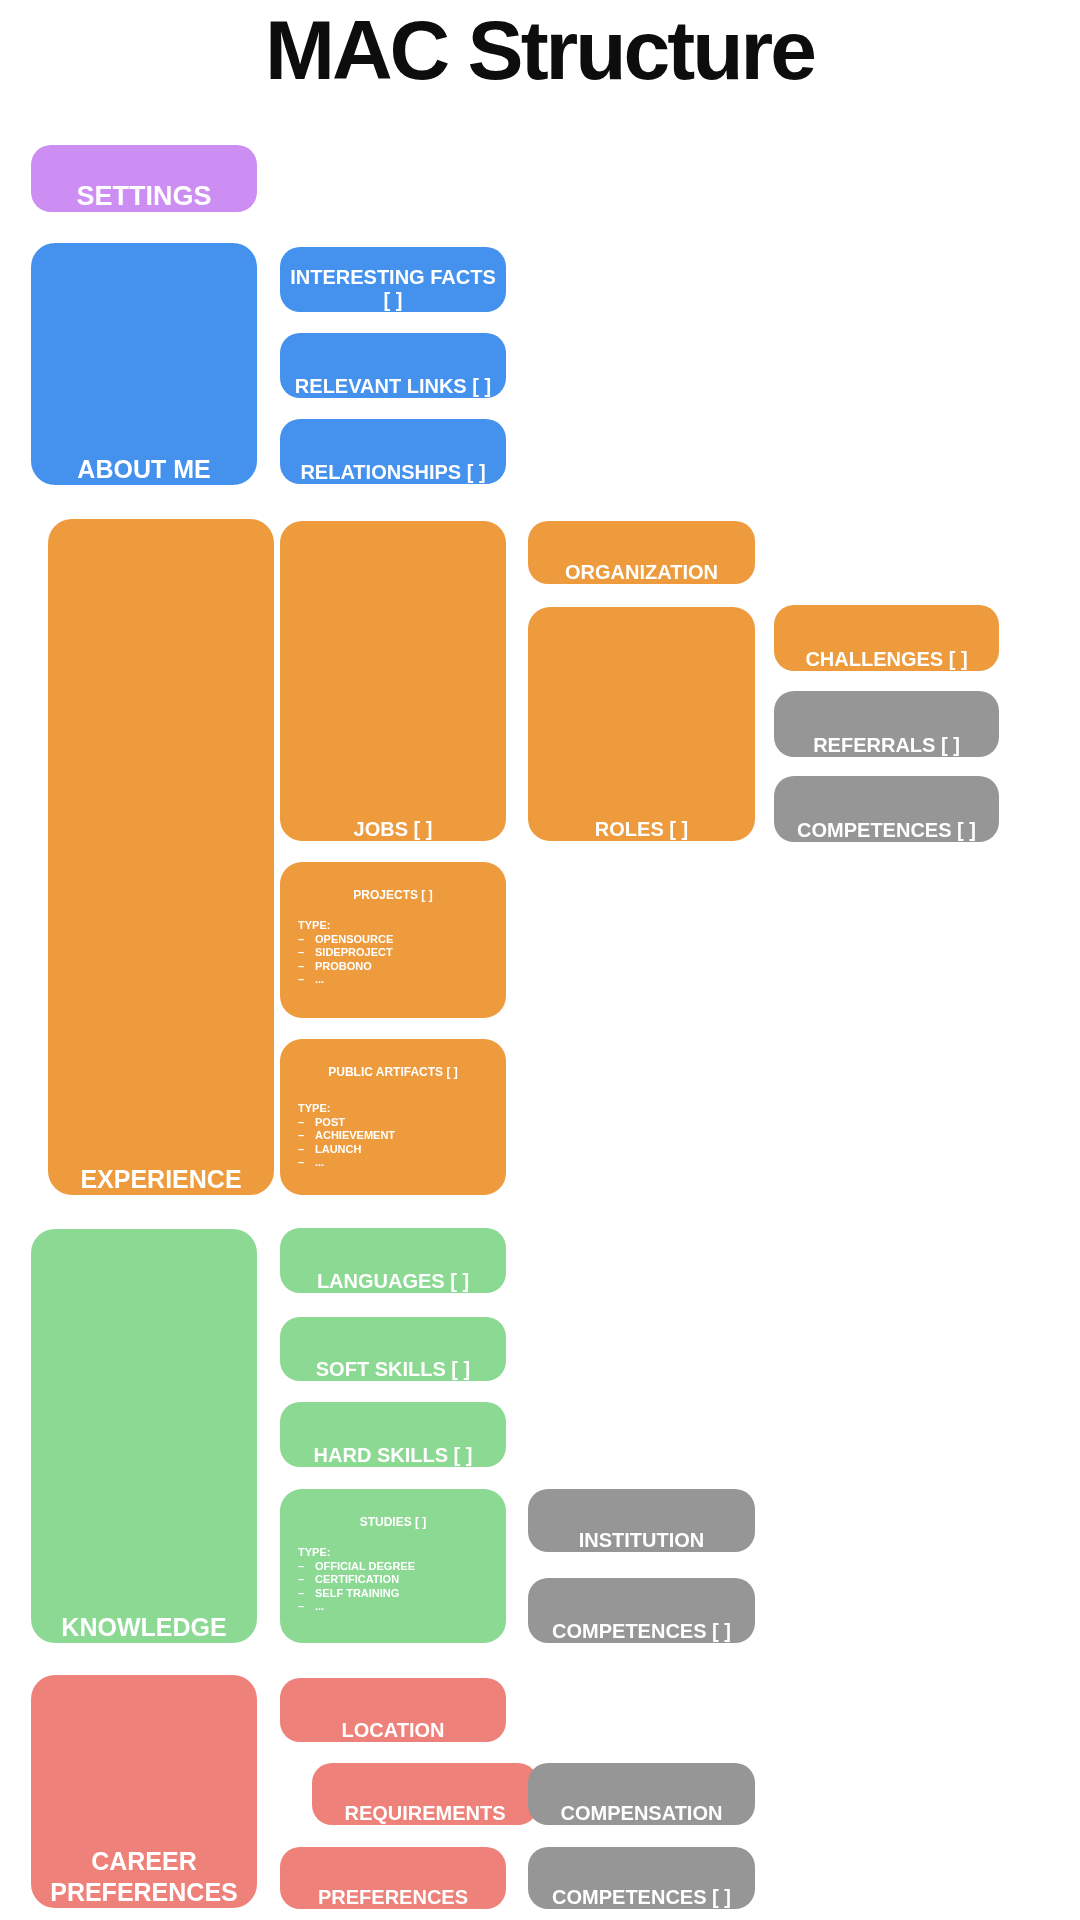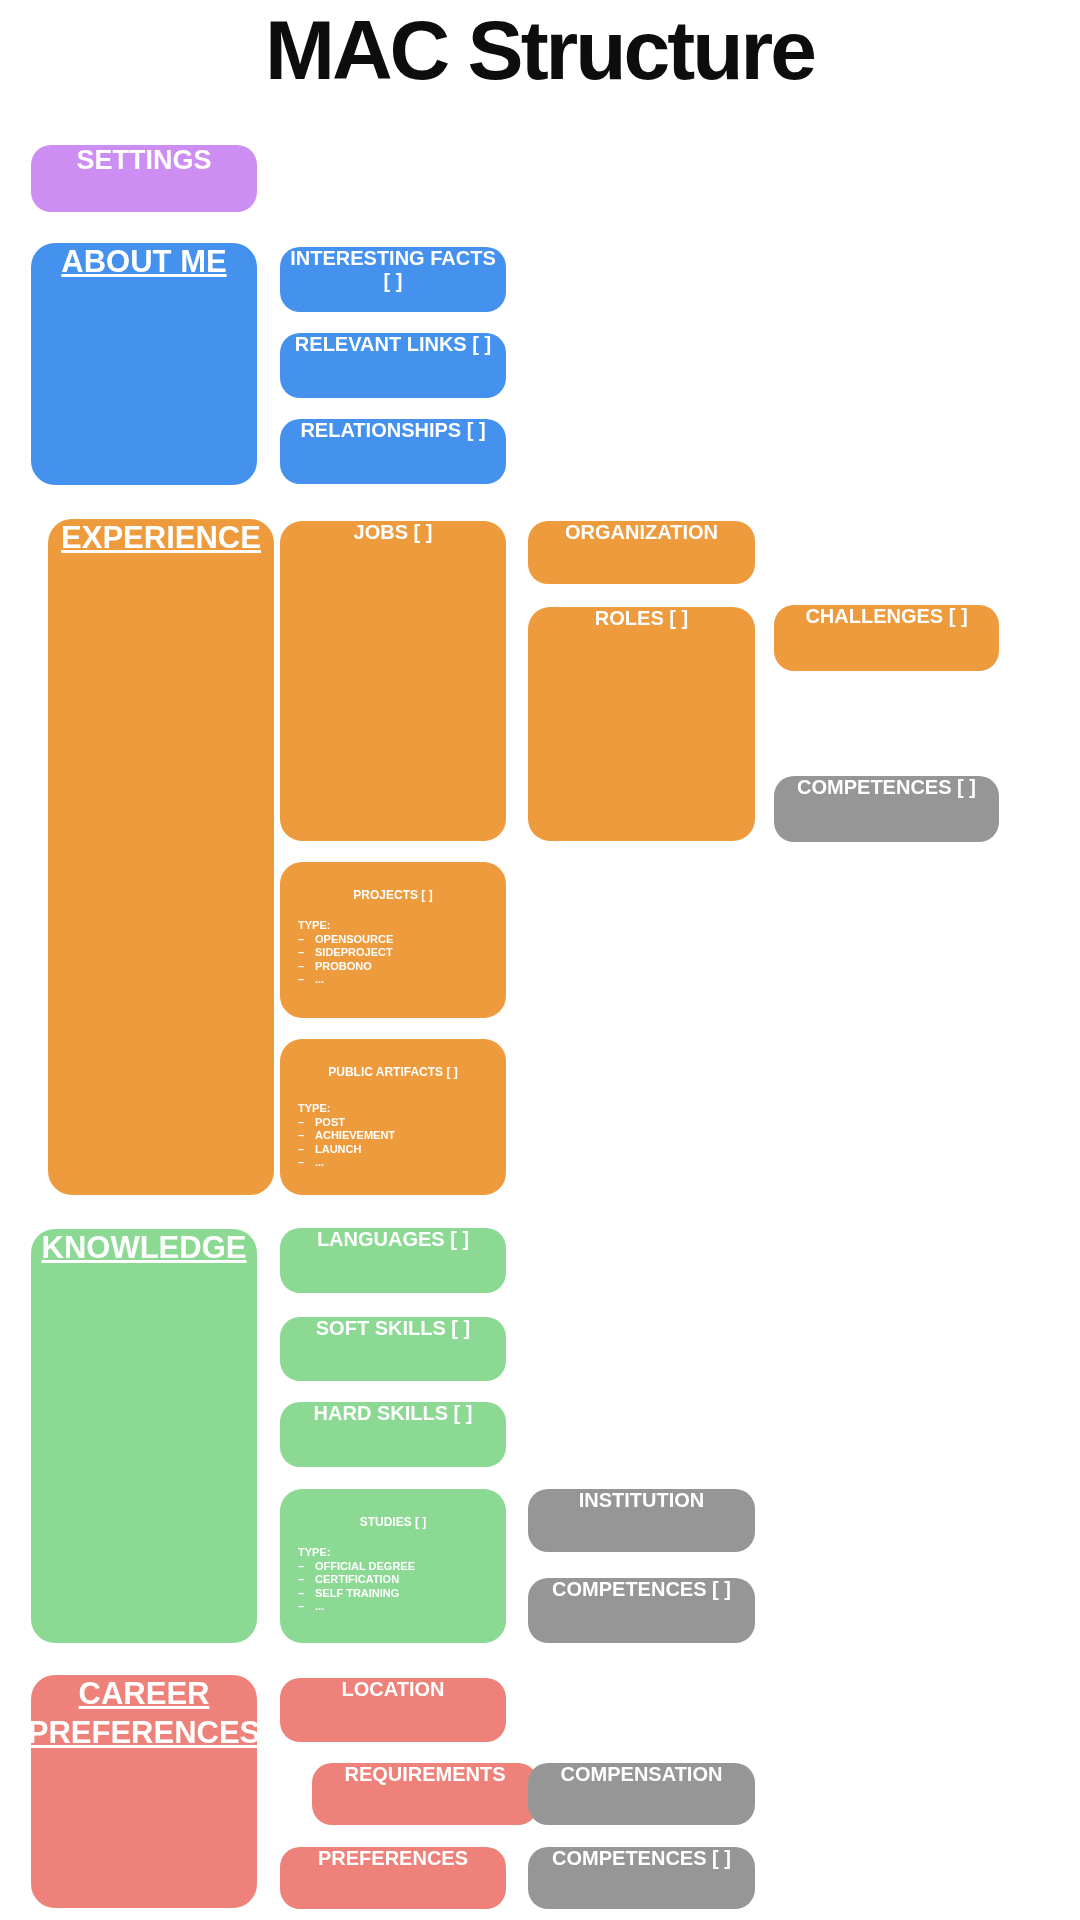"SETTINGS" .box { align-items: flex-start -> flex-end }
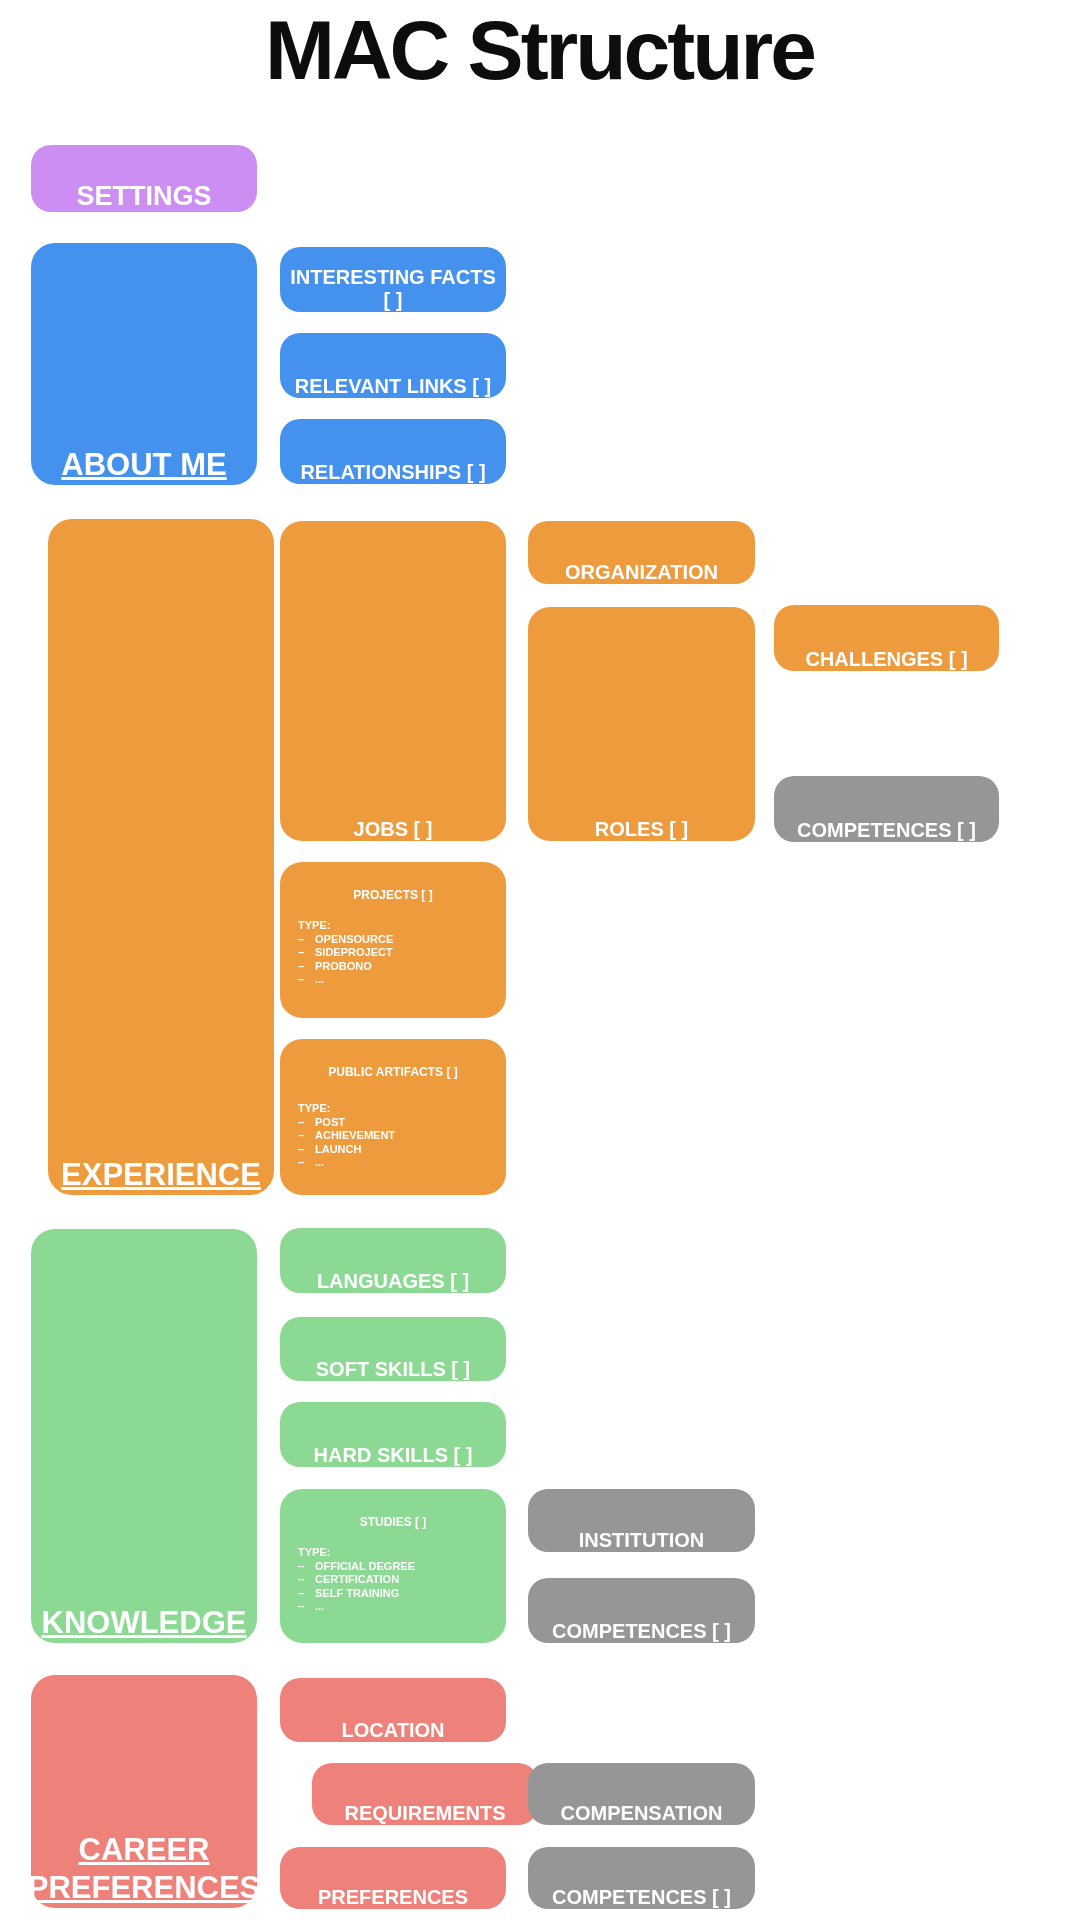"ABOUT ME" .big { font-size: 31px -> 25px; text-decoration: underline -> none }
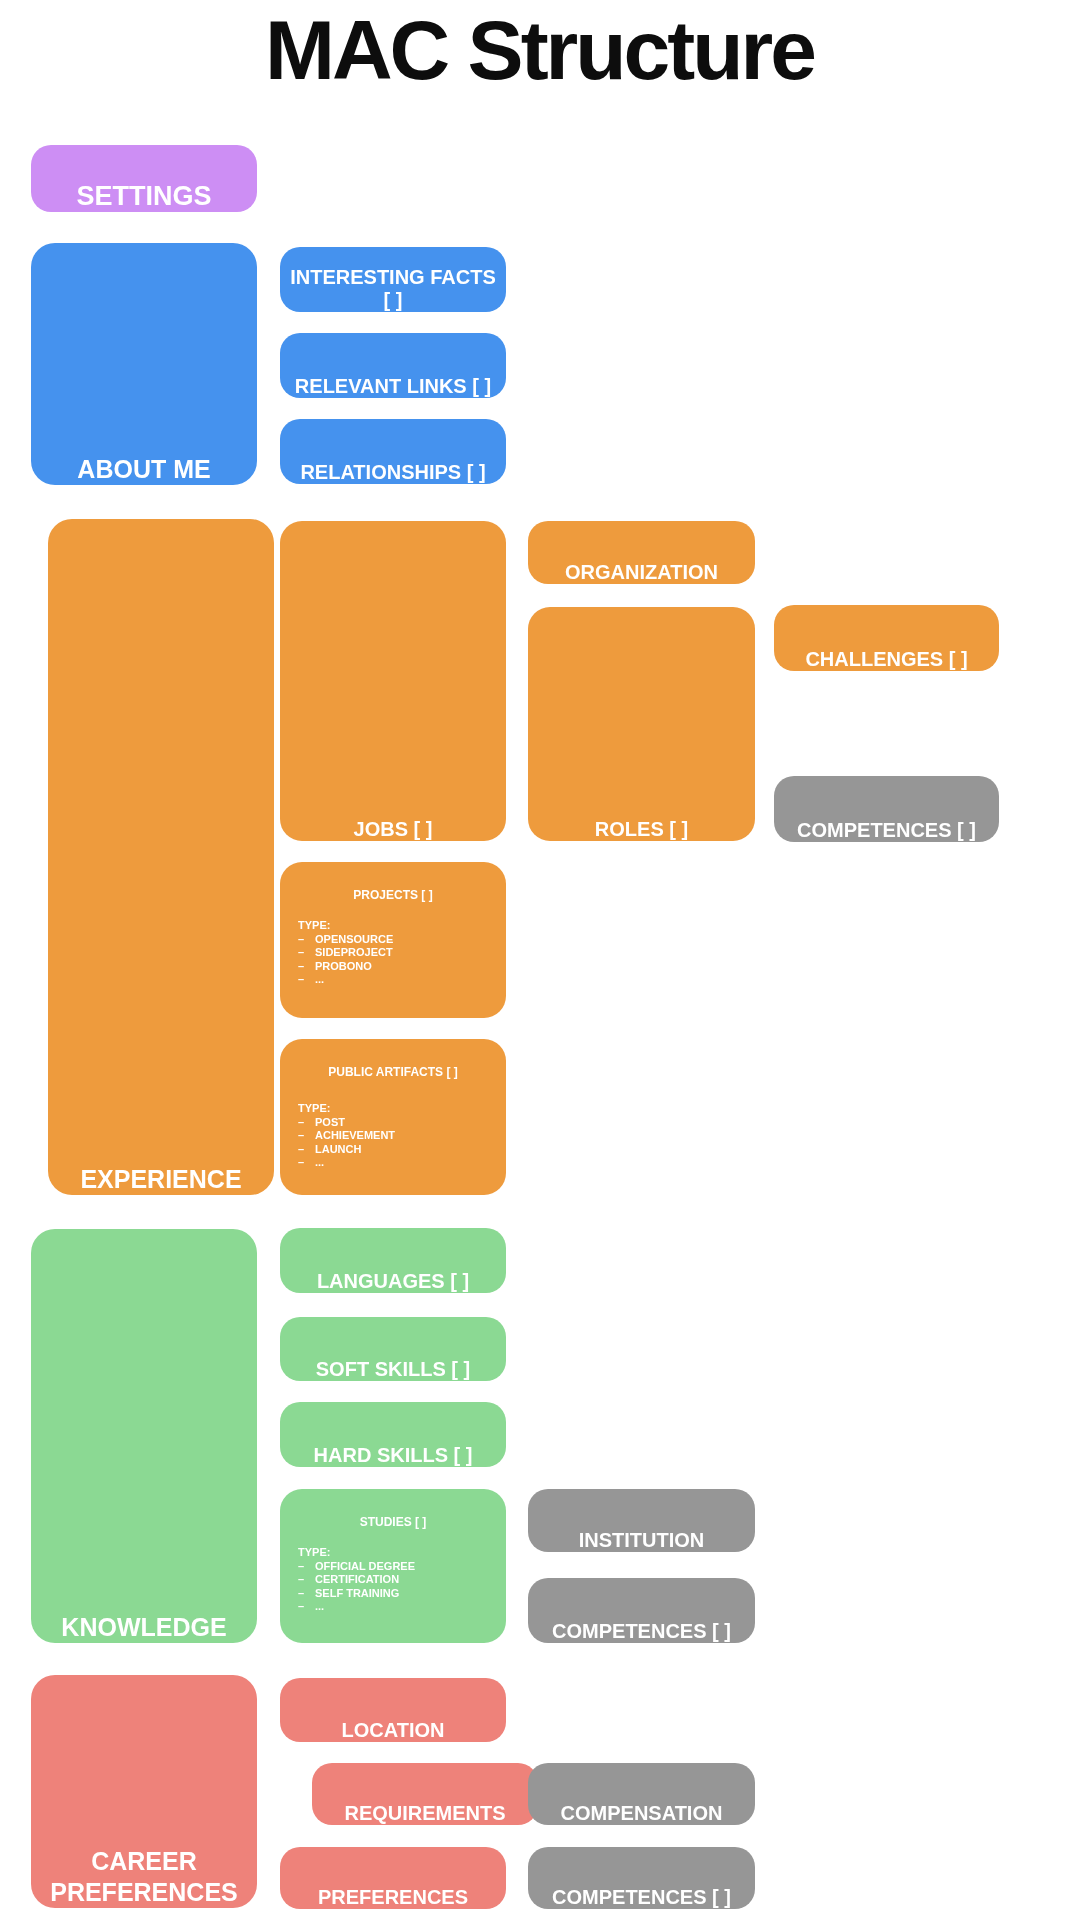"REFERRALS [ ]" div.box { html: none -> <div> <span>REFERRALS [ ]</span> </div> }
